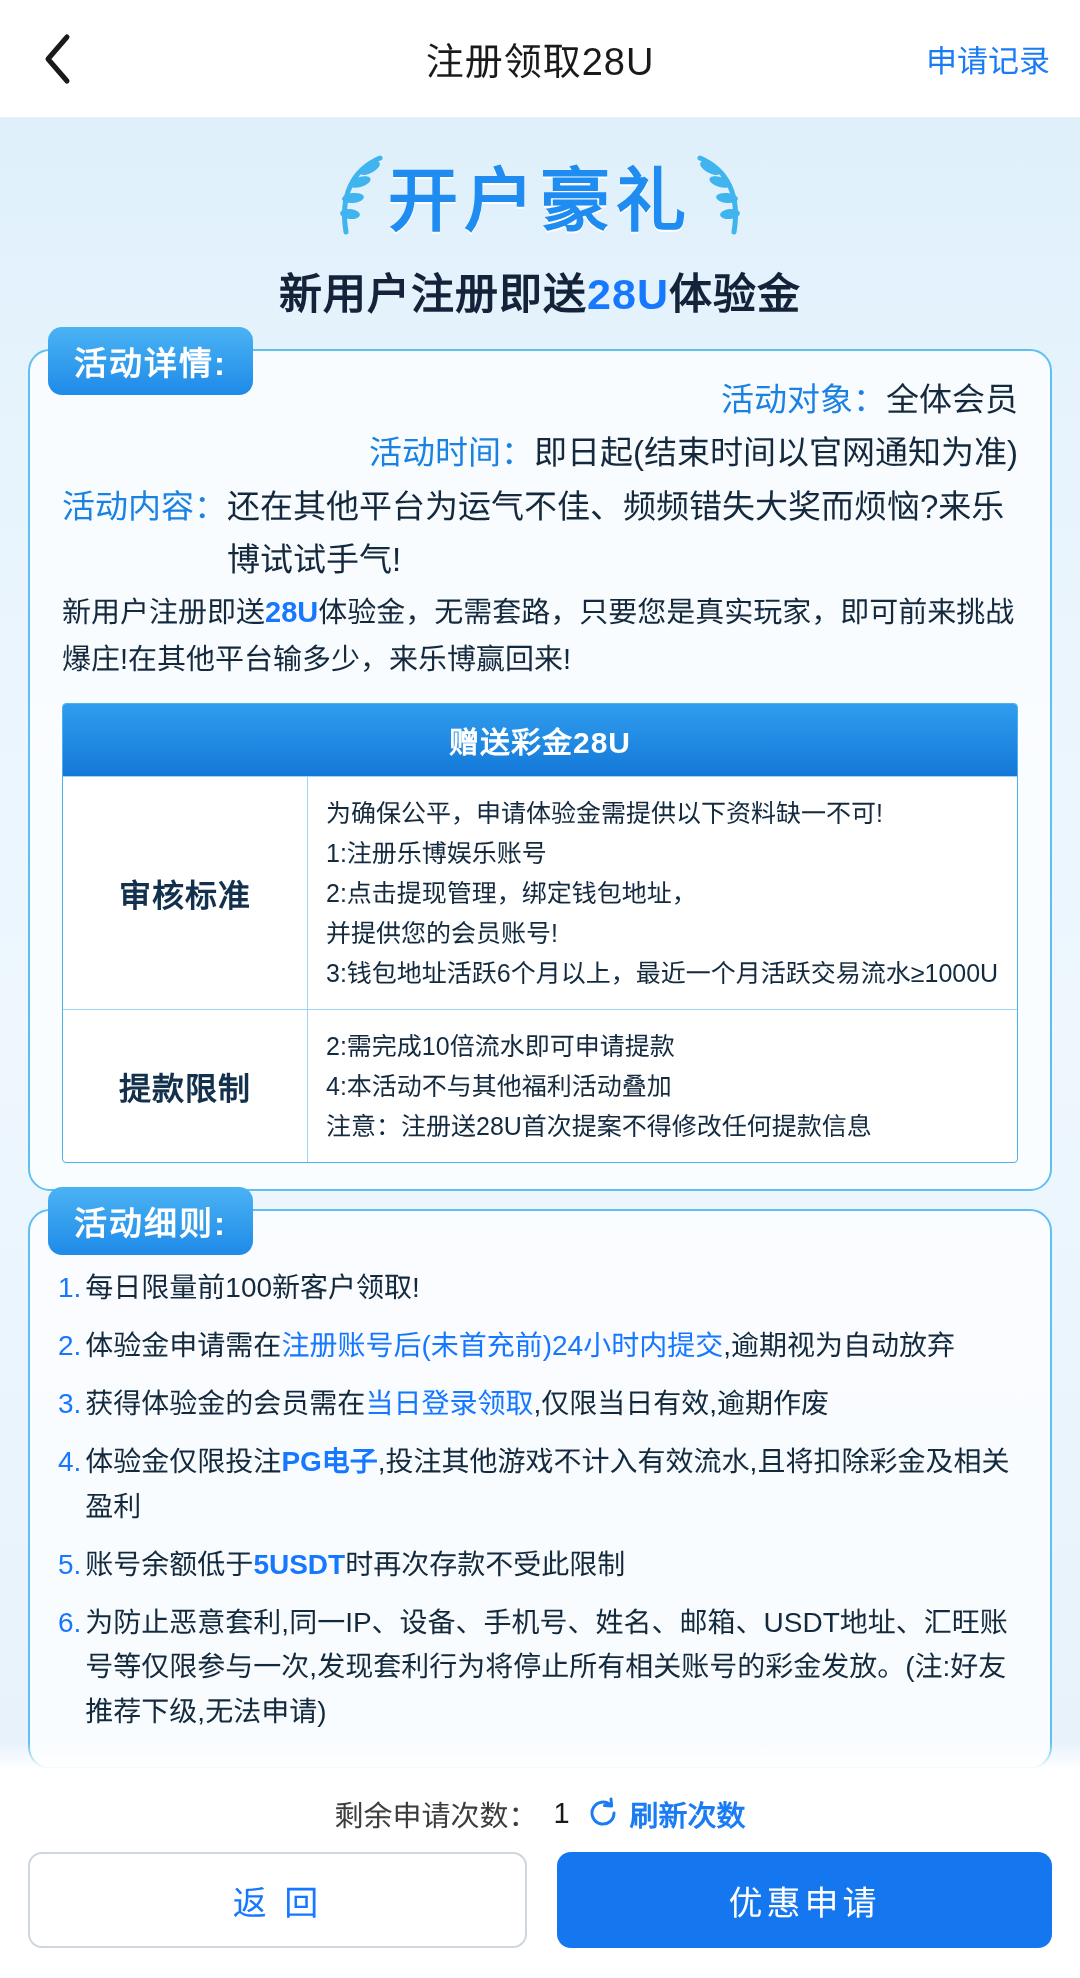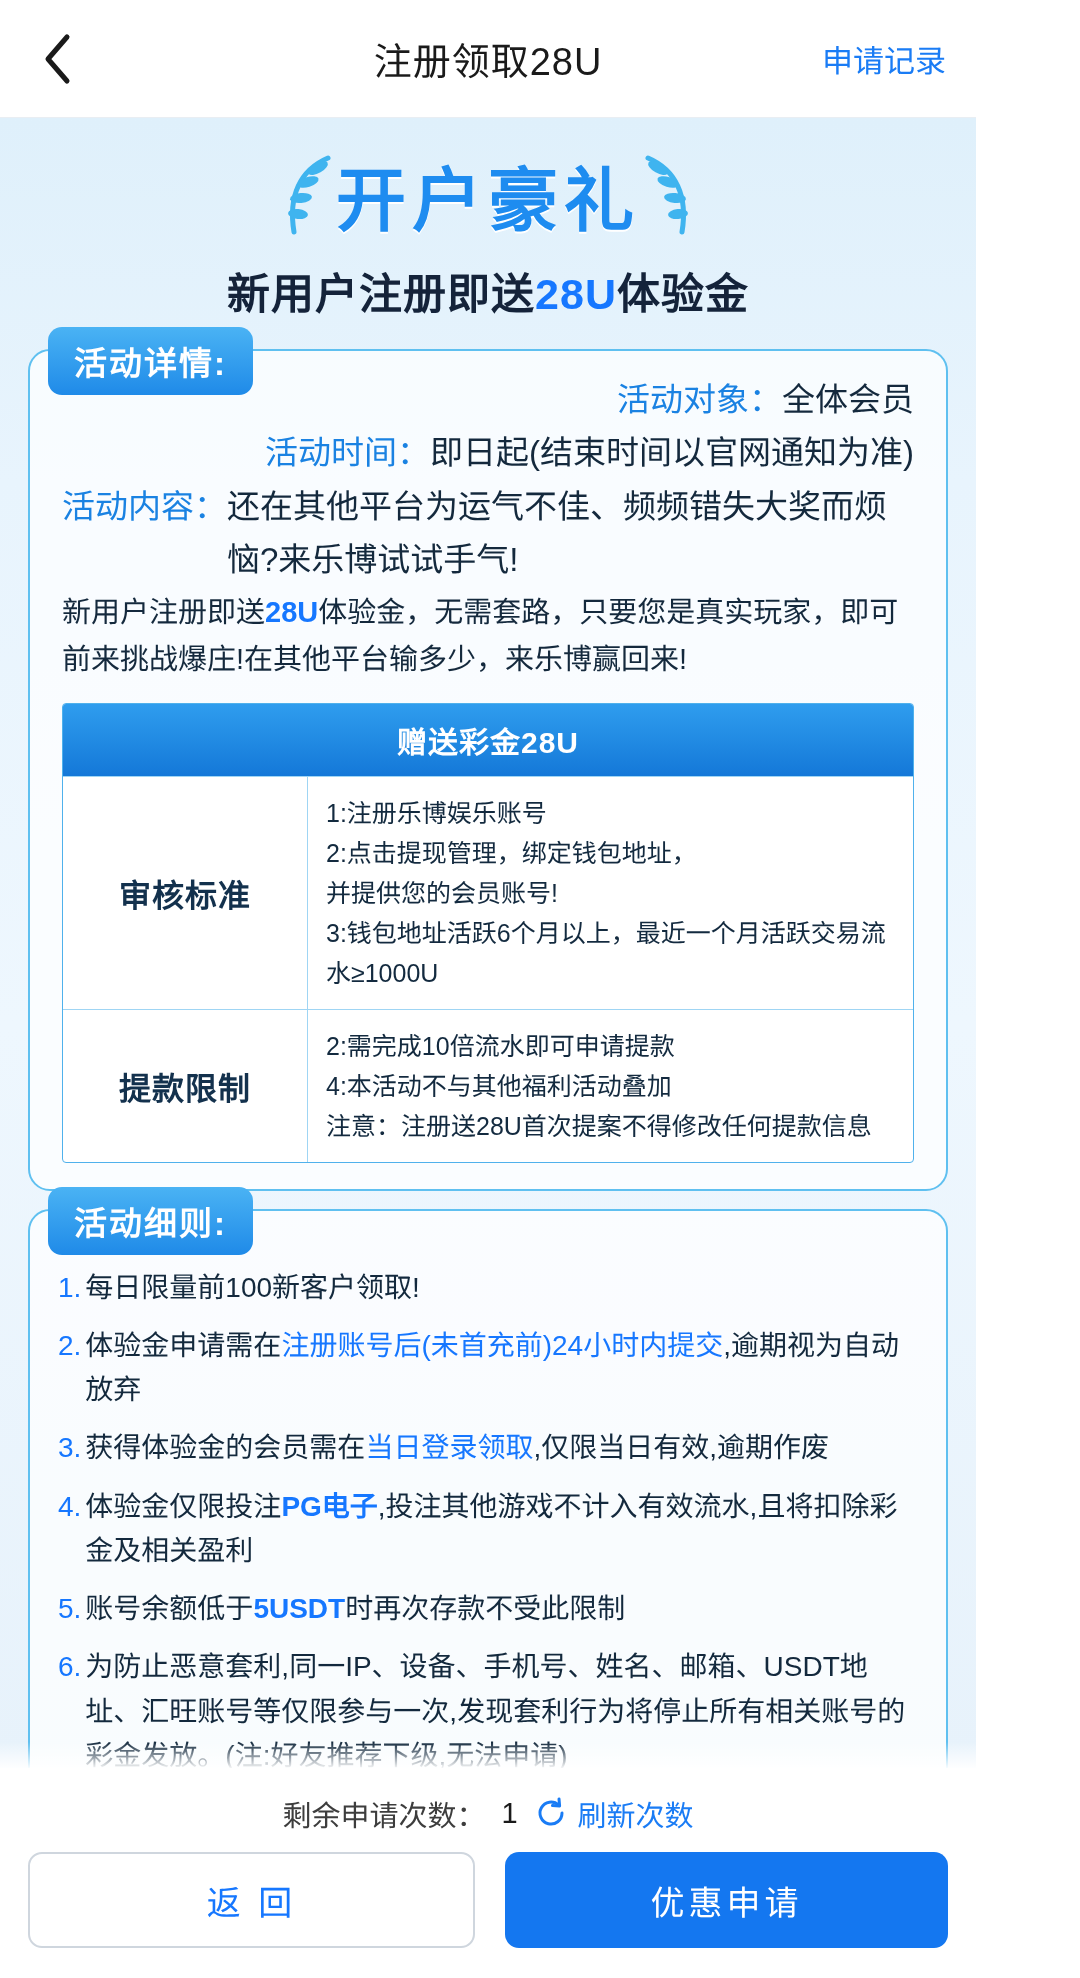"注册领取28U" .screen { width: 976px -> 1080px }
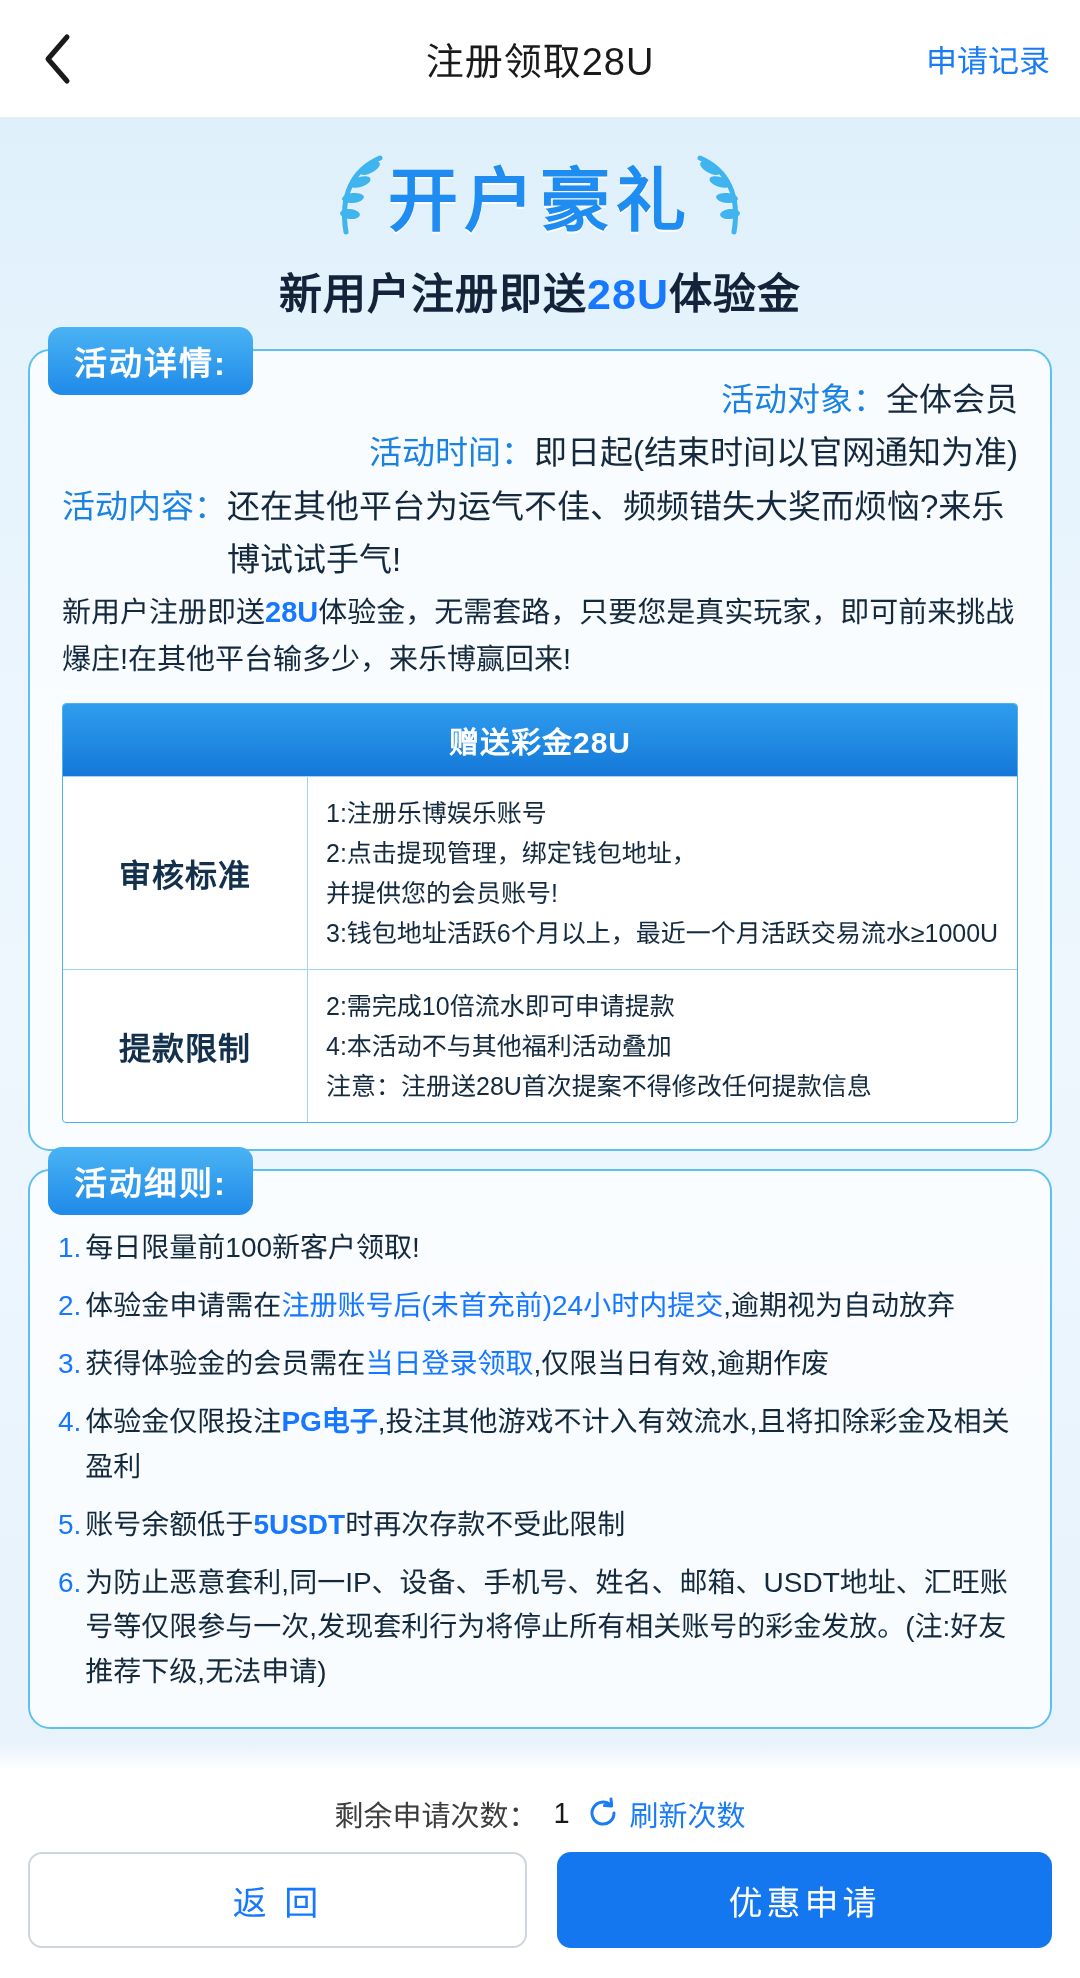"为确保公平，申请体验金需提供以下资料缺一不可!" p { html: none -> <p>为确保公平，申请体验金需提供以下资料缺一不可!</p> }
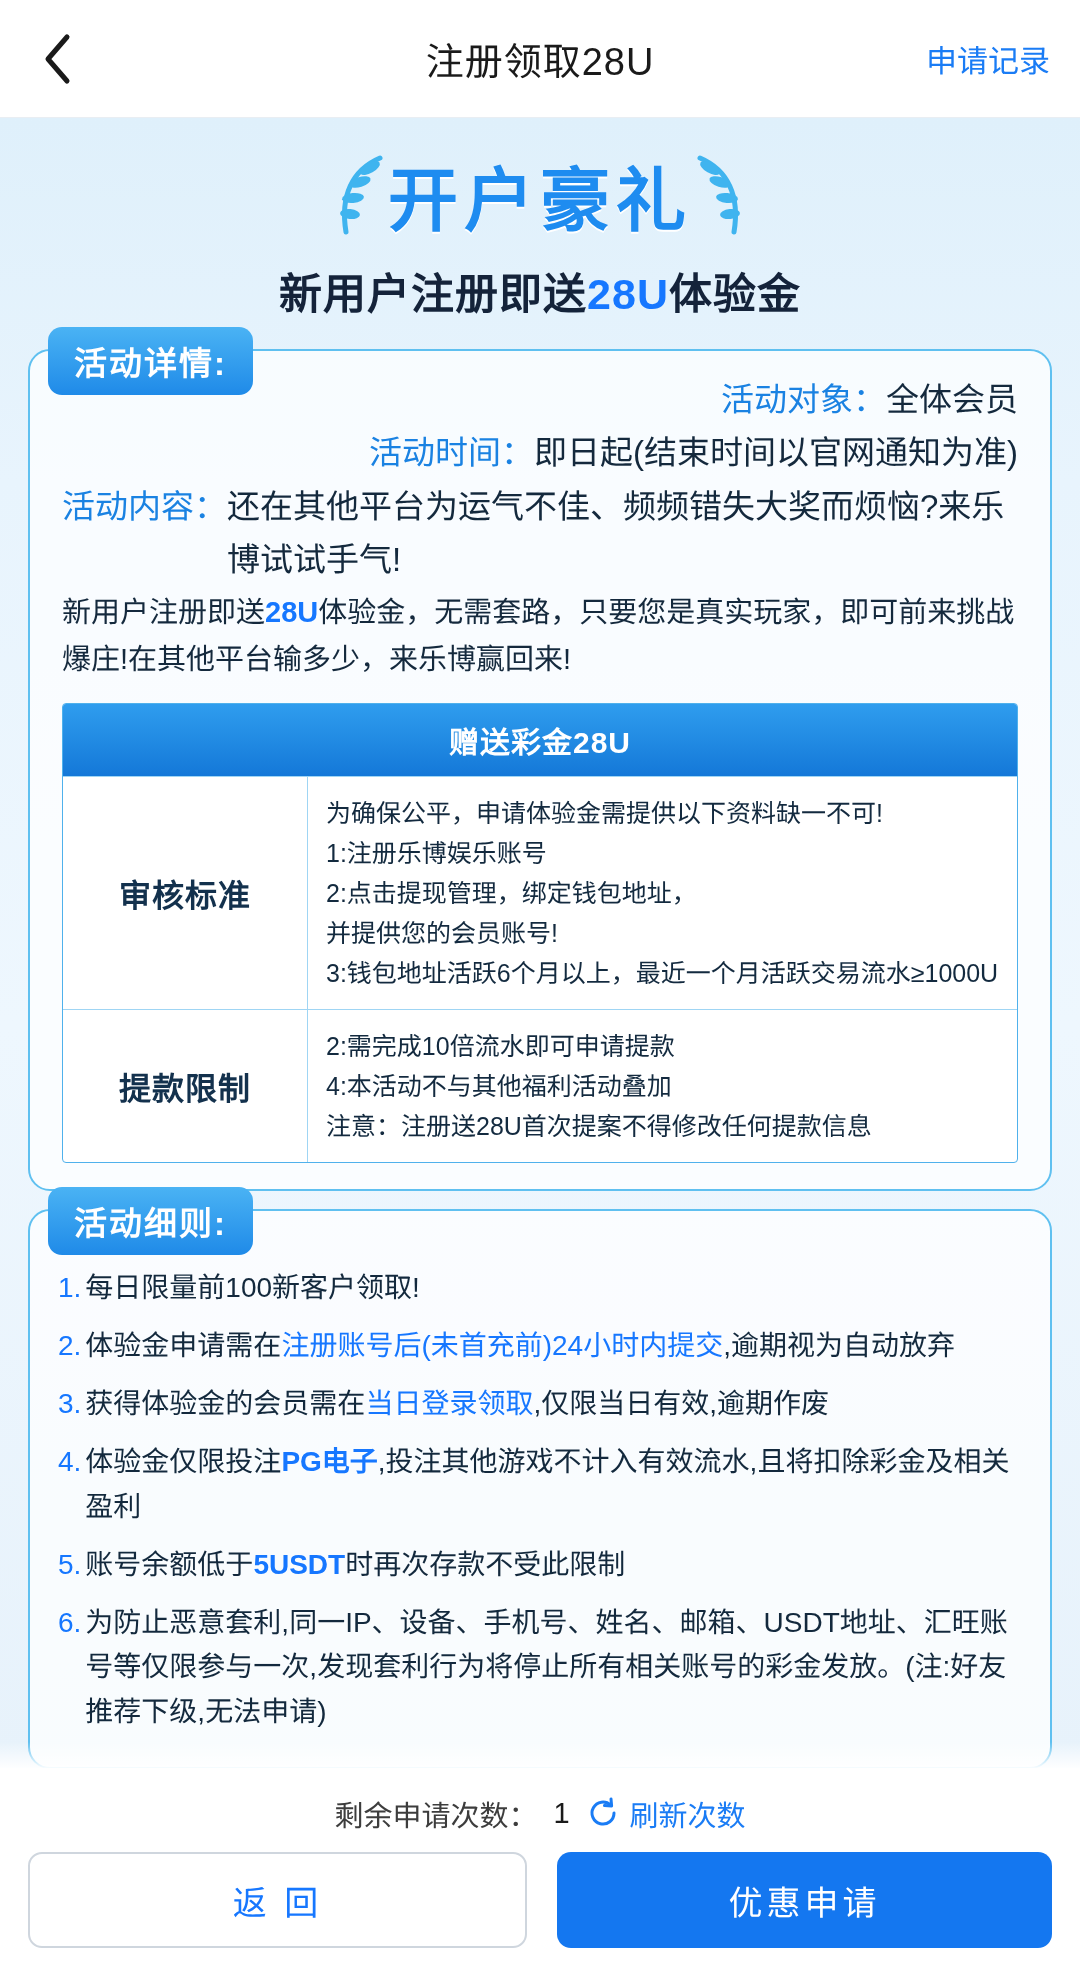"刷新次数" .refresh { font-weight: none -> bold }
